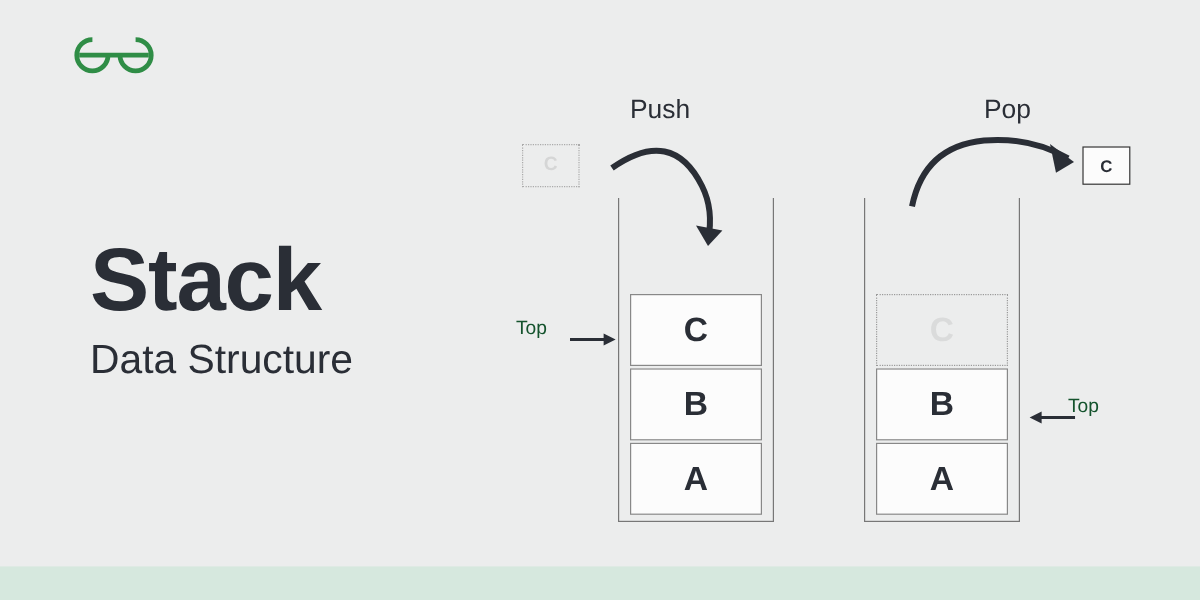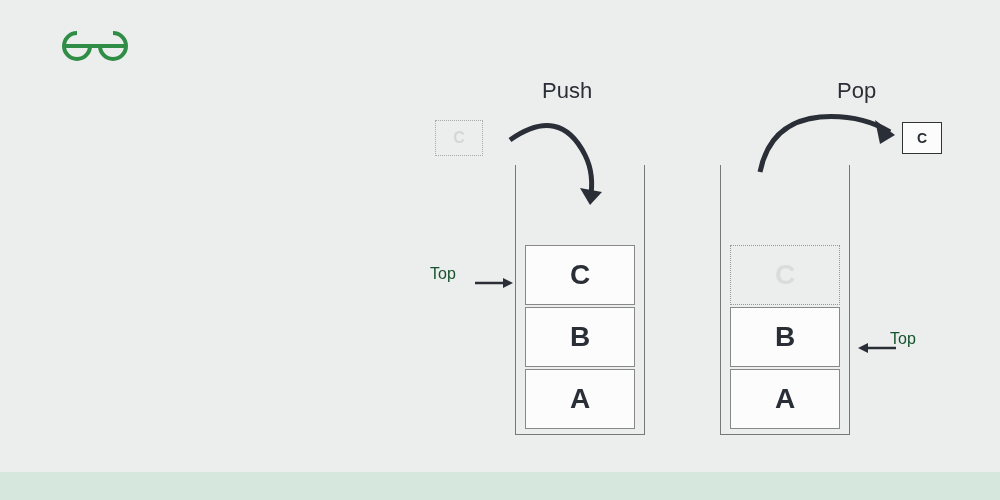"Push" .op-label { margin-left: 17px -> none }
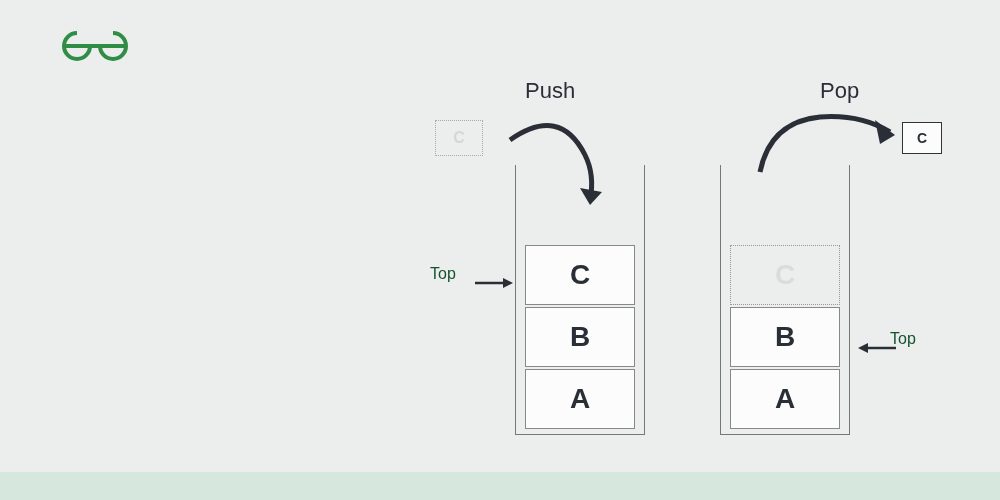"Stack" div.title { html: none -> <div>Stack</div> }
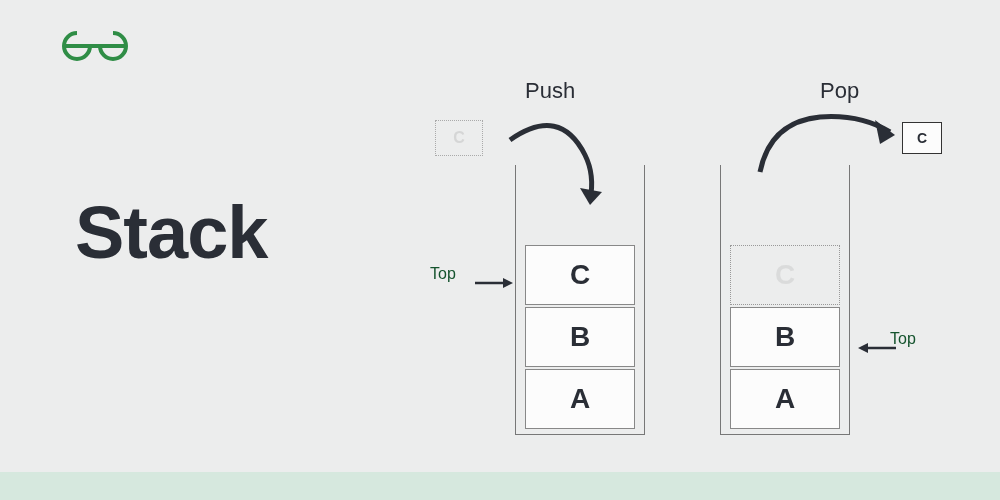"Data Structure" div.subtitle { html: none -> <div>Data Structure</div> }
